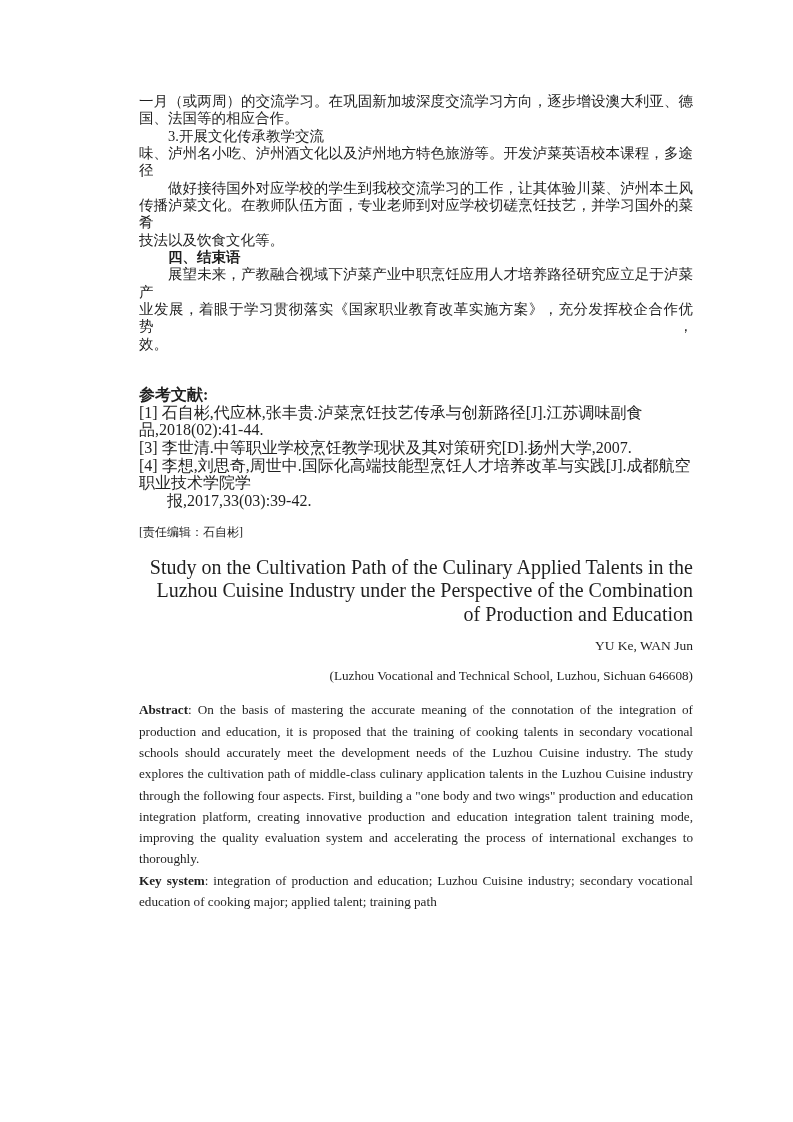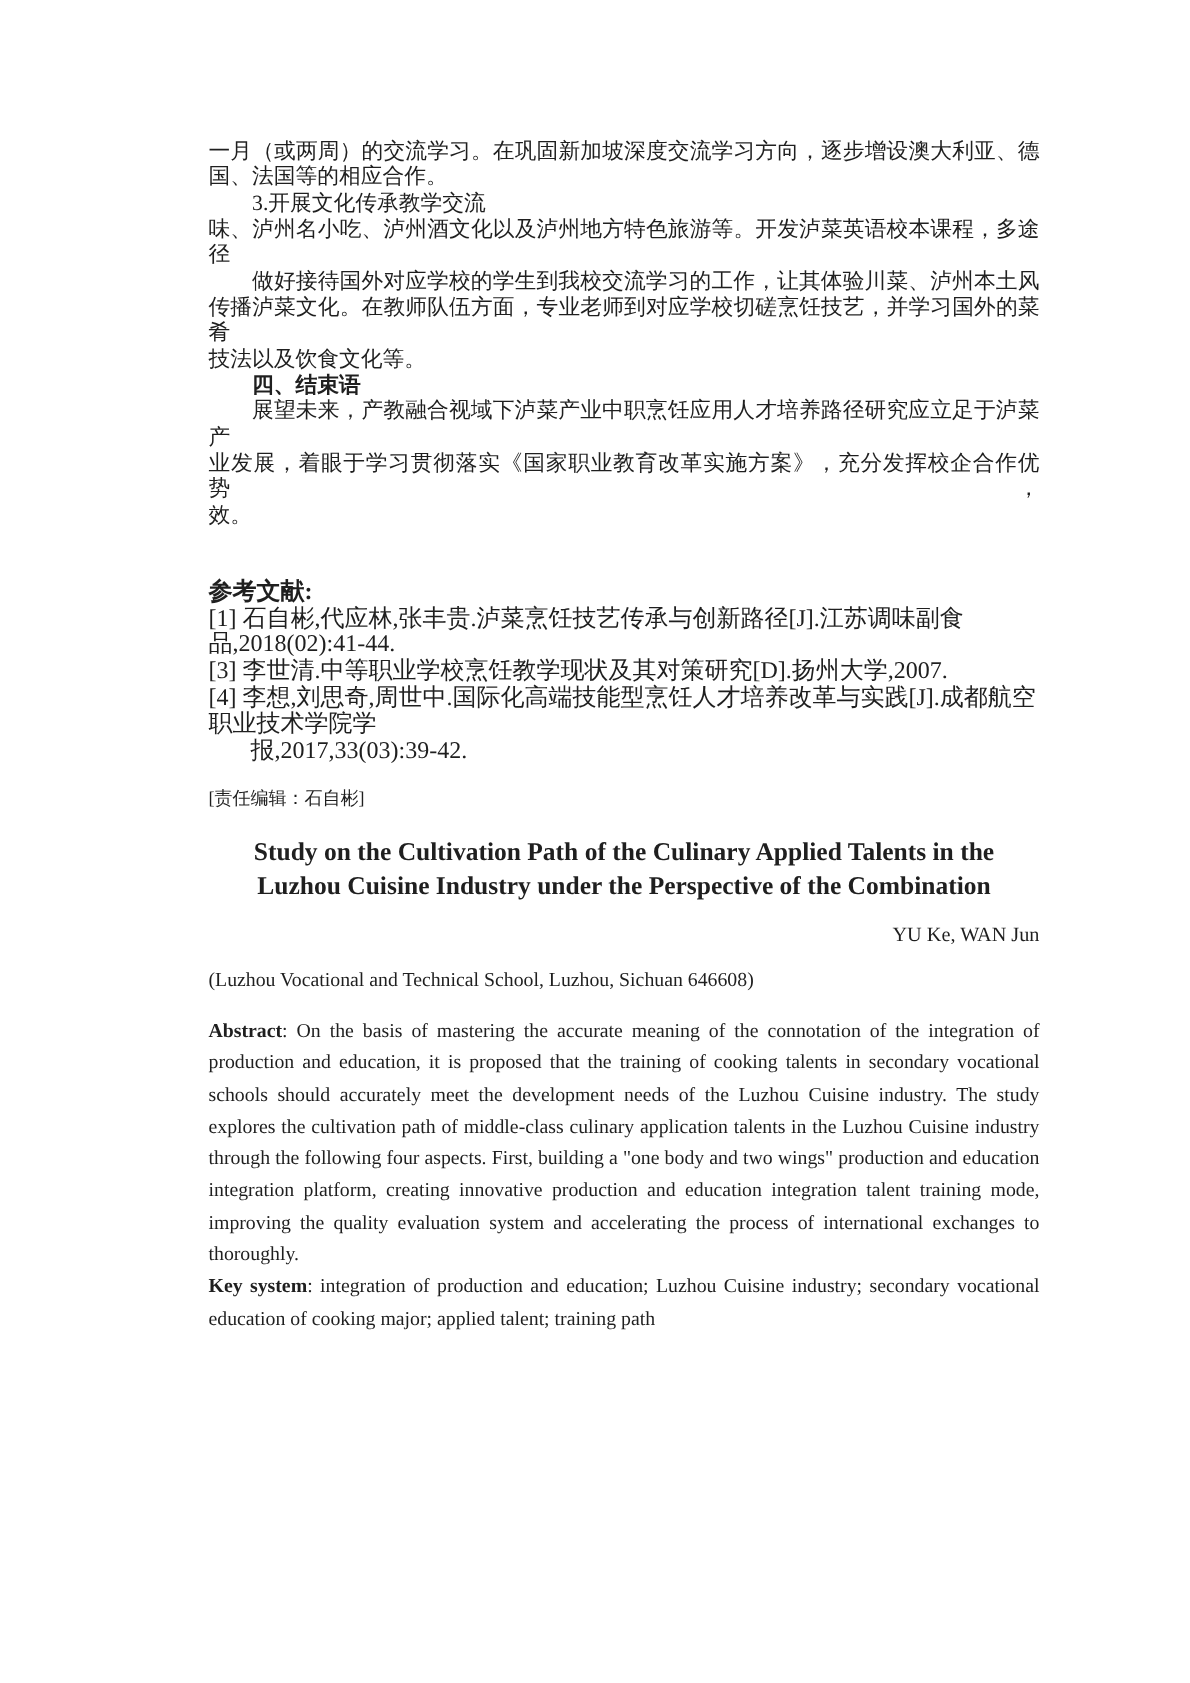"Study on the Cultivation Path" .en-title { font-size: 17px -> 20px; font-weight: bold -> normal; text-align: center -> right }
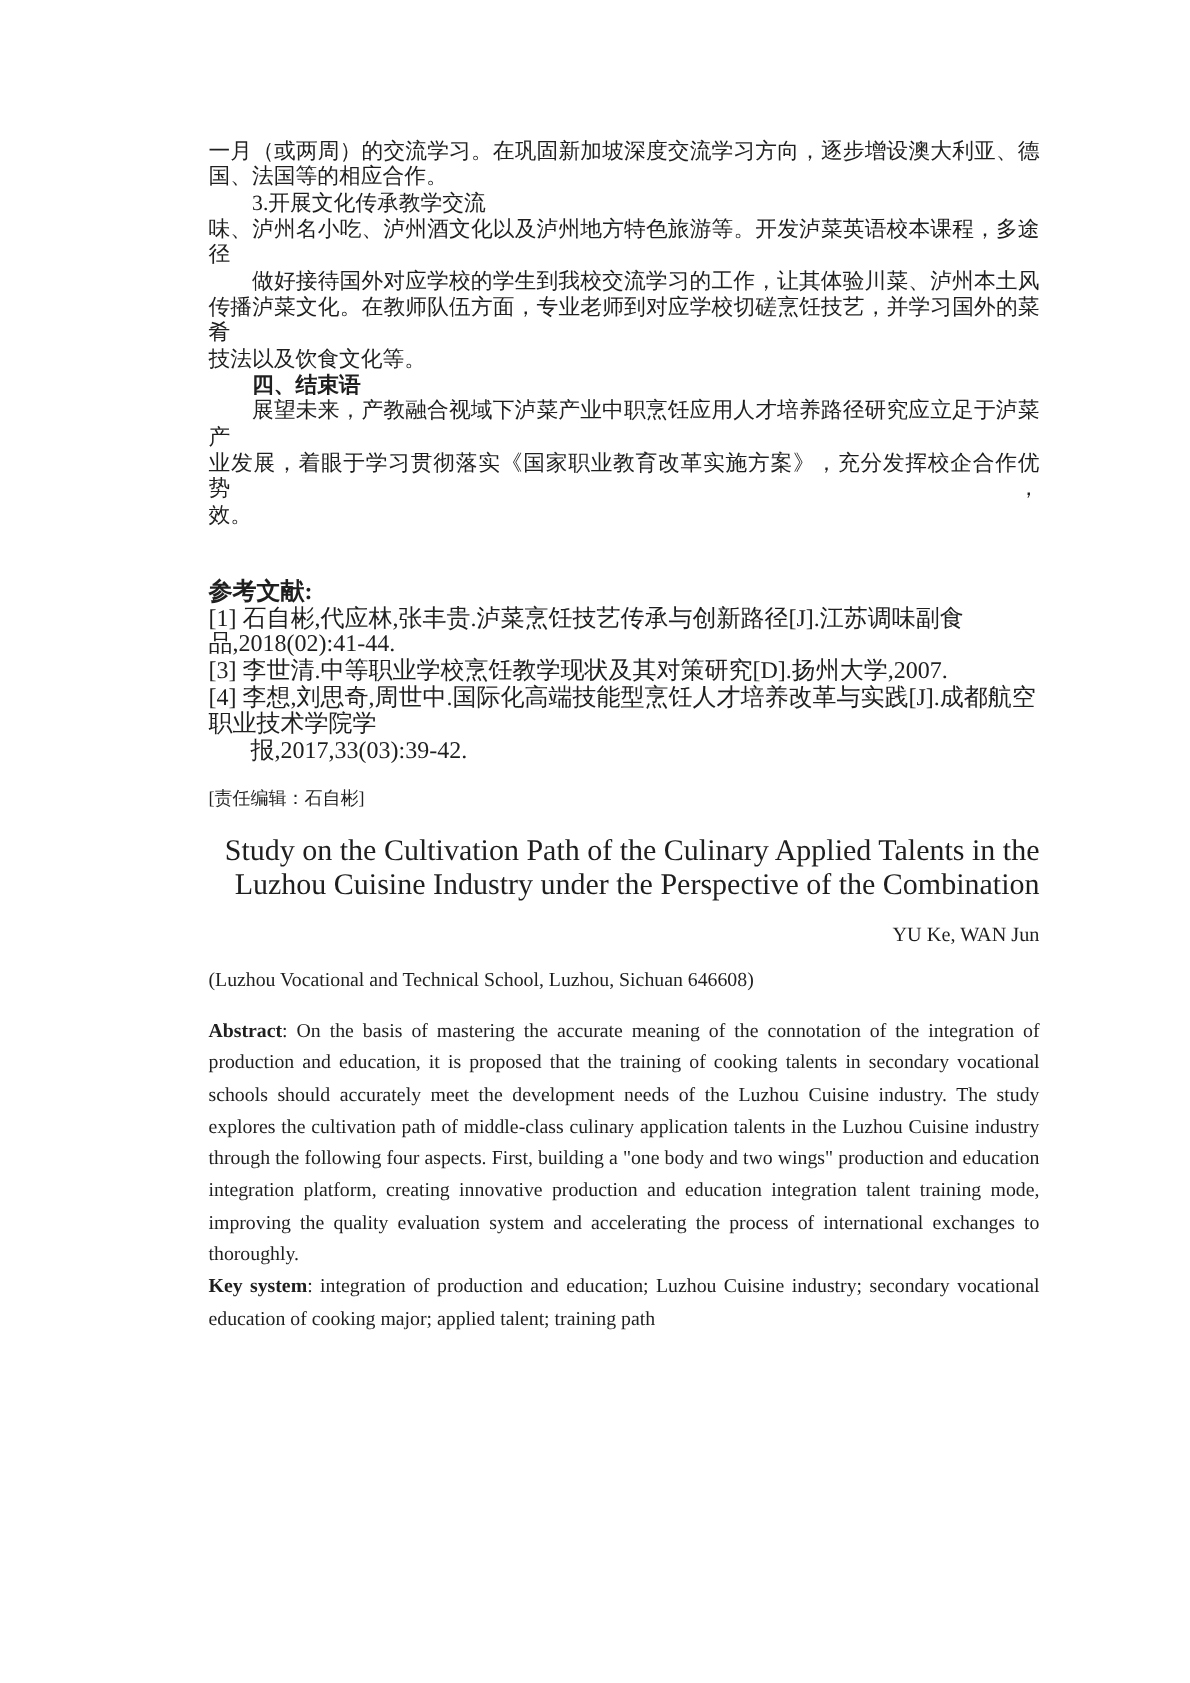"of Production and Education" div.title-line { html: none -> <div>of Production and Education</div> }
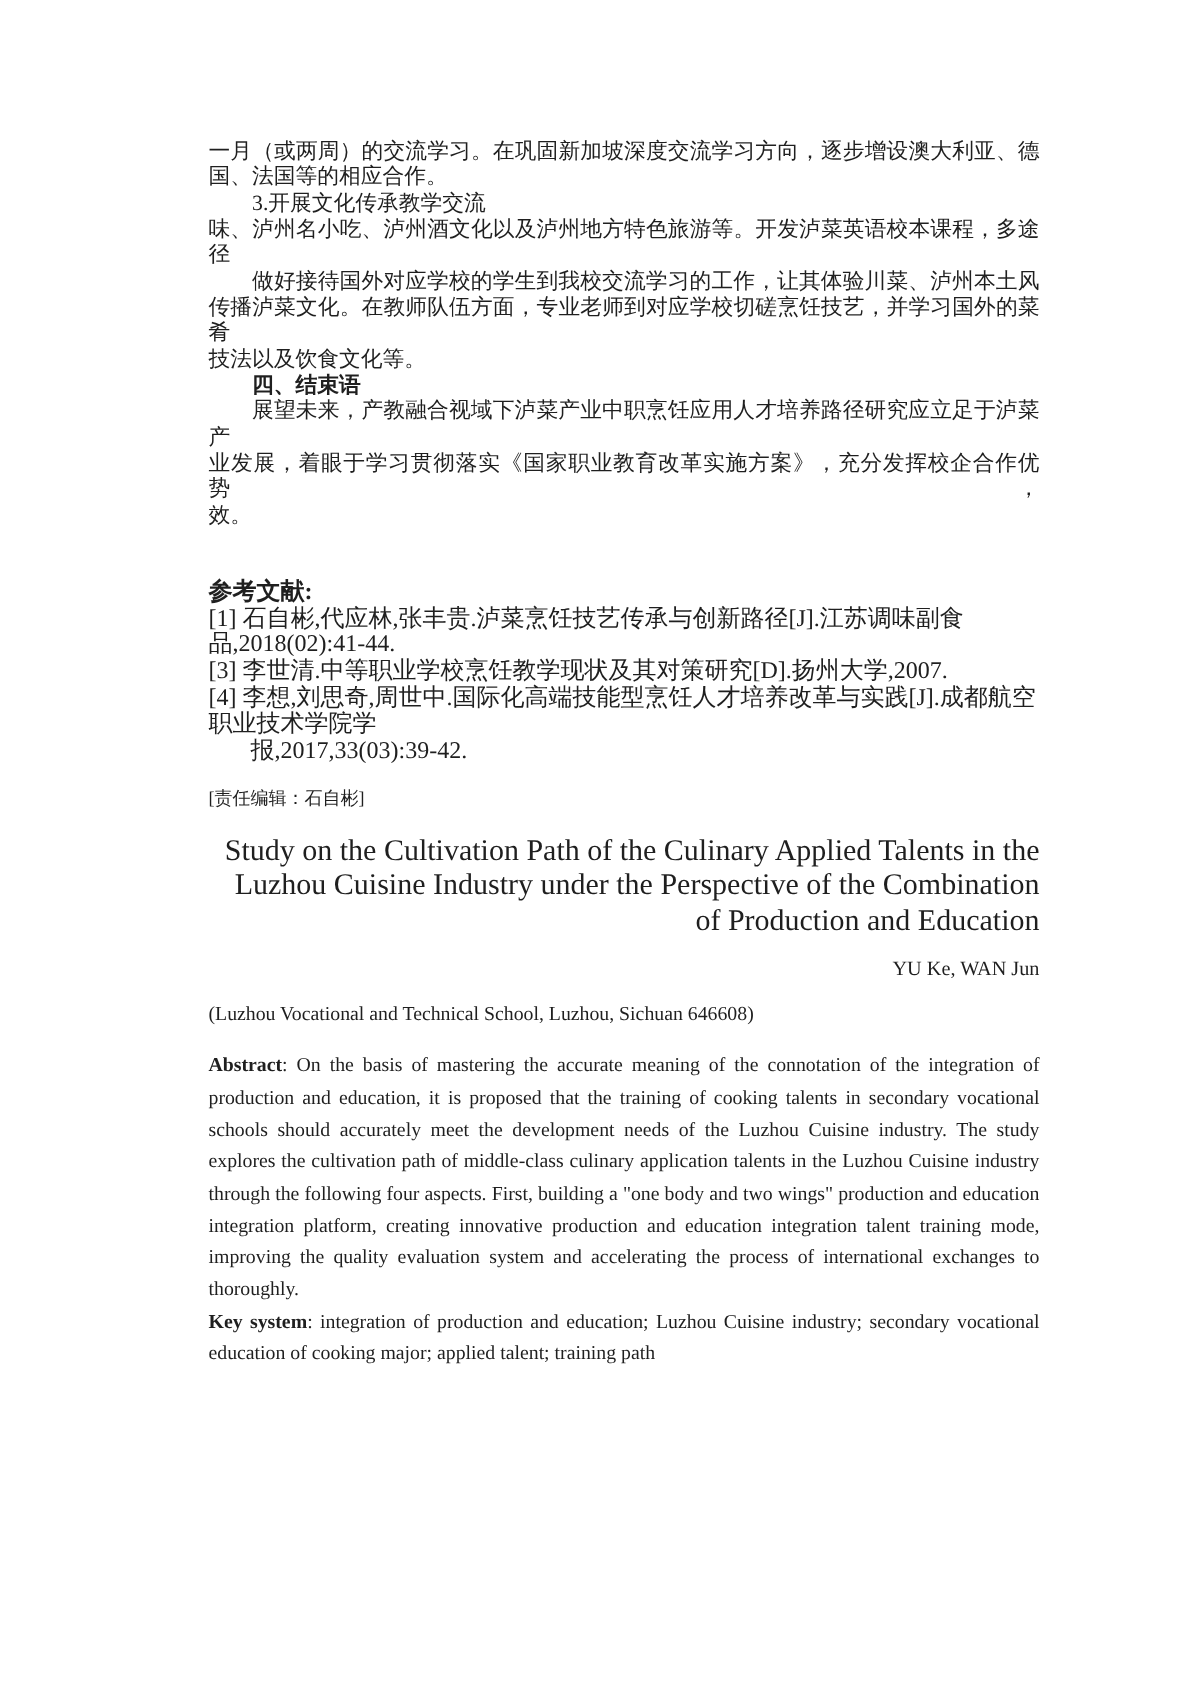"(Luzhou Vocational and Technical School," .affiliation { text-align: left -> right }
